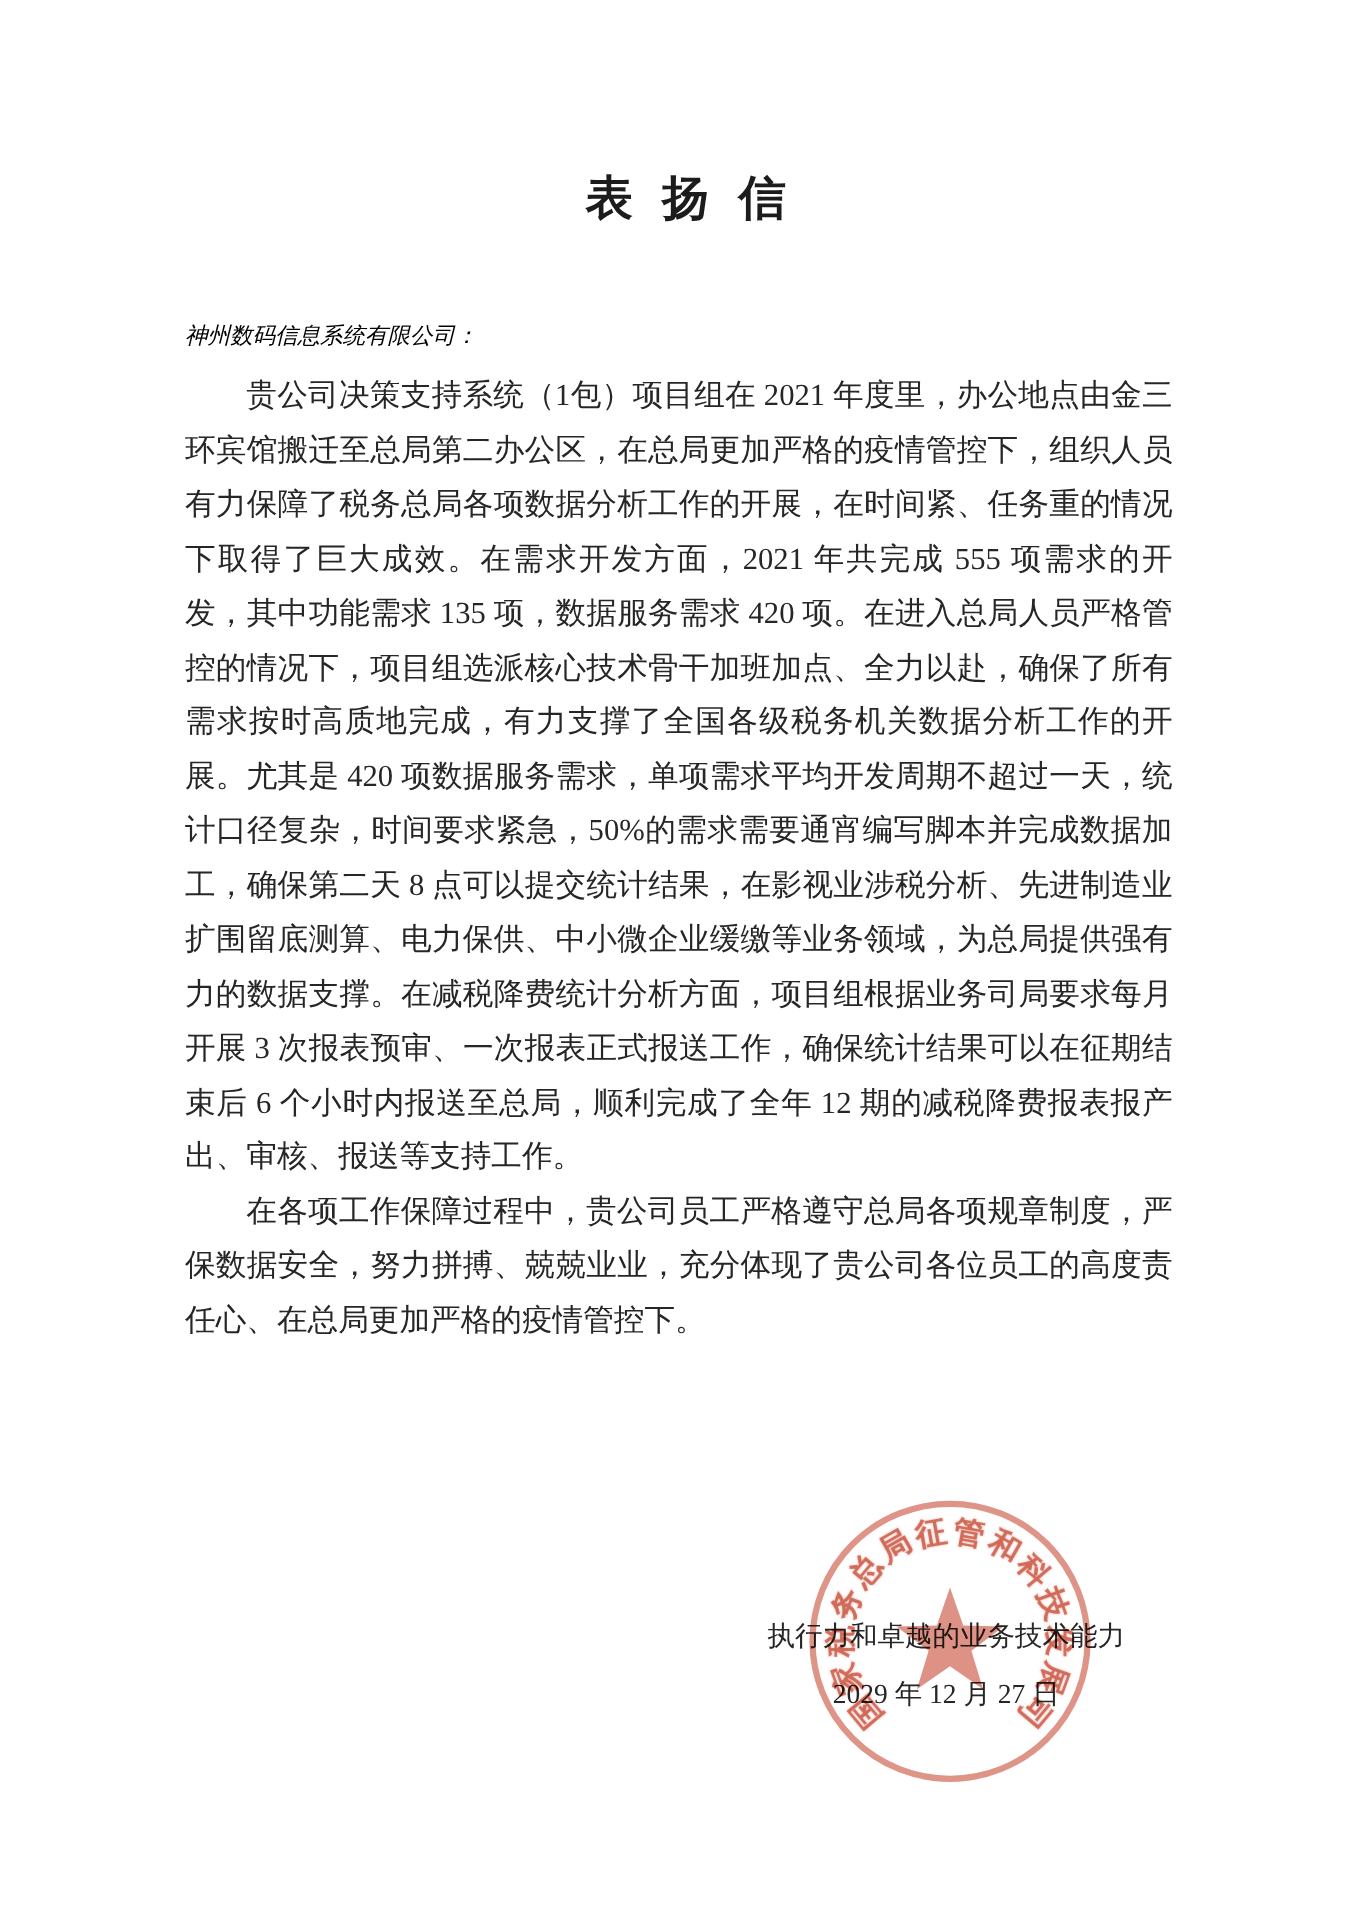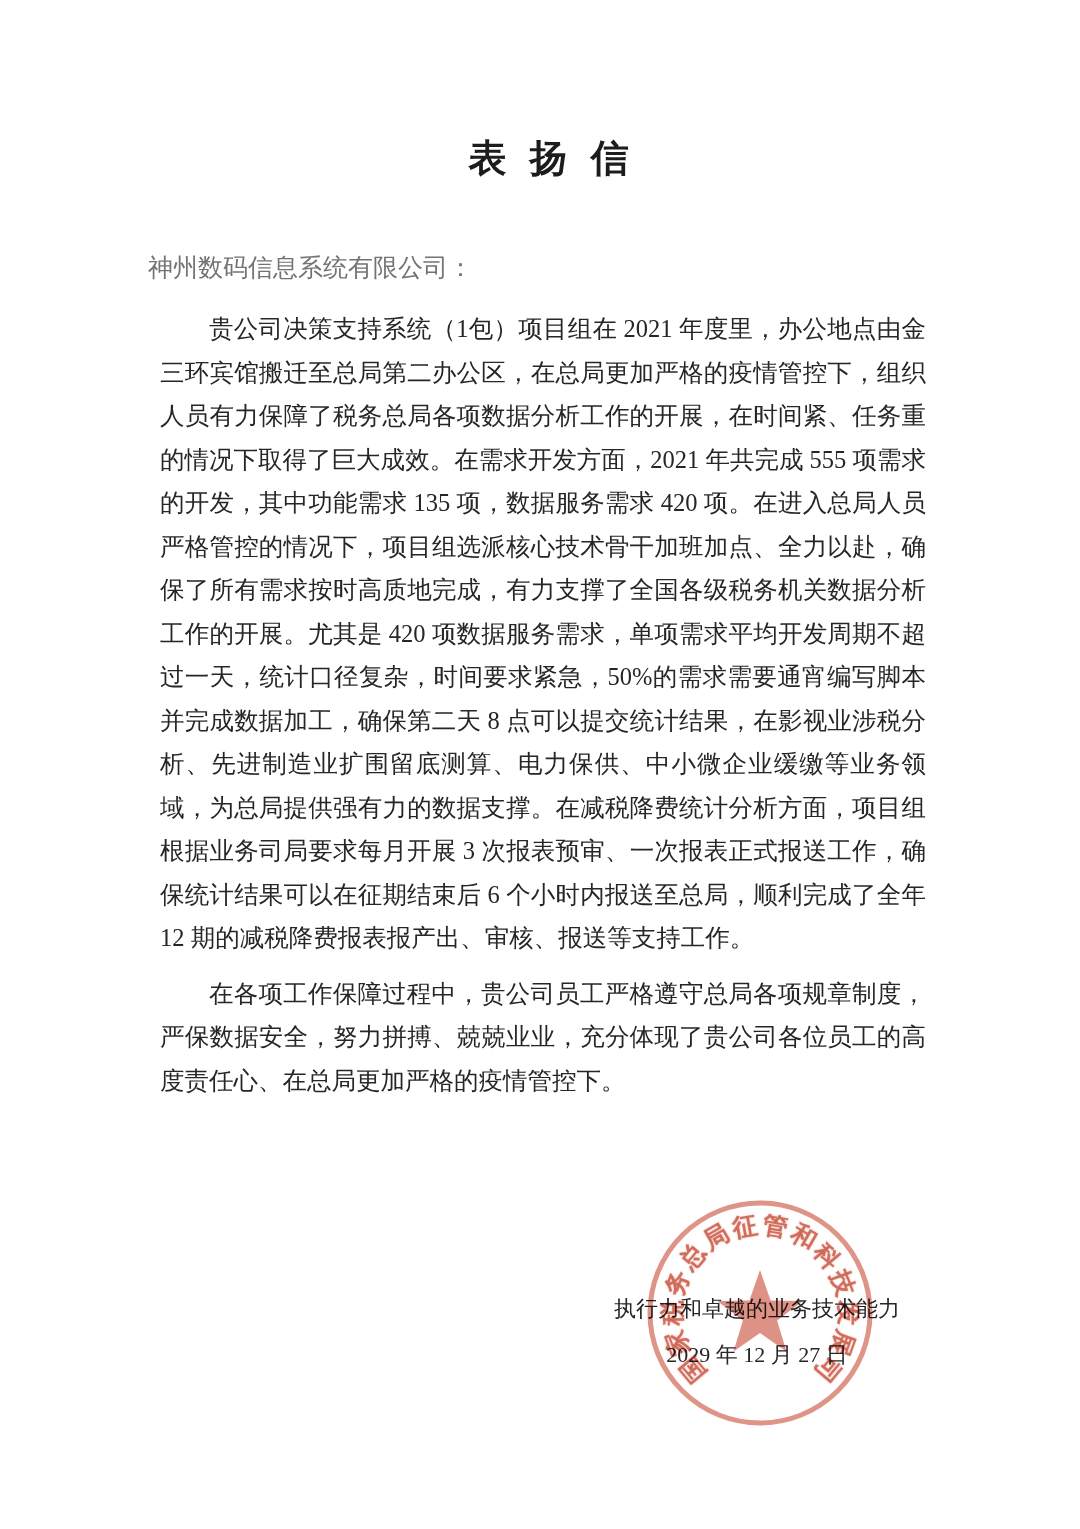"神州数码信息系统有限公司：" .salutation { color: #737373 -> #000000; font-size: 25px -> 18px; font-style: none -> italic }
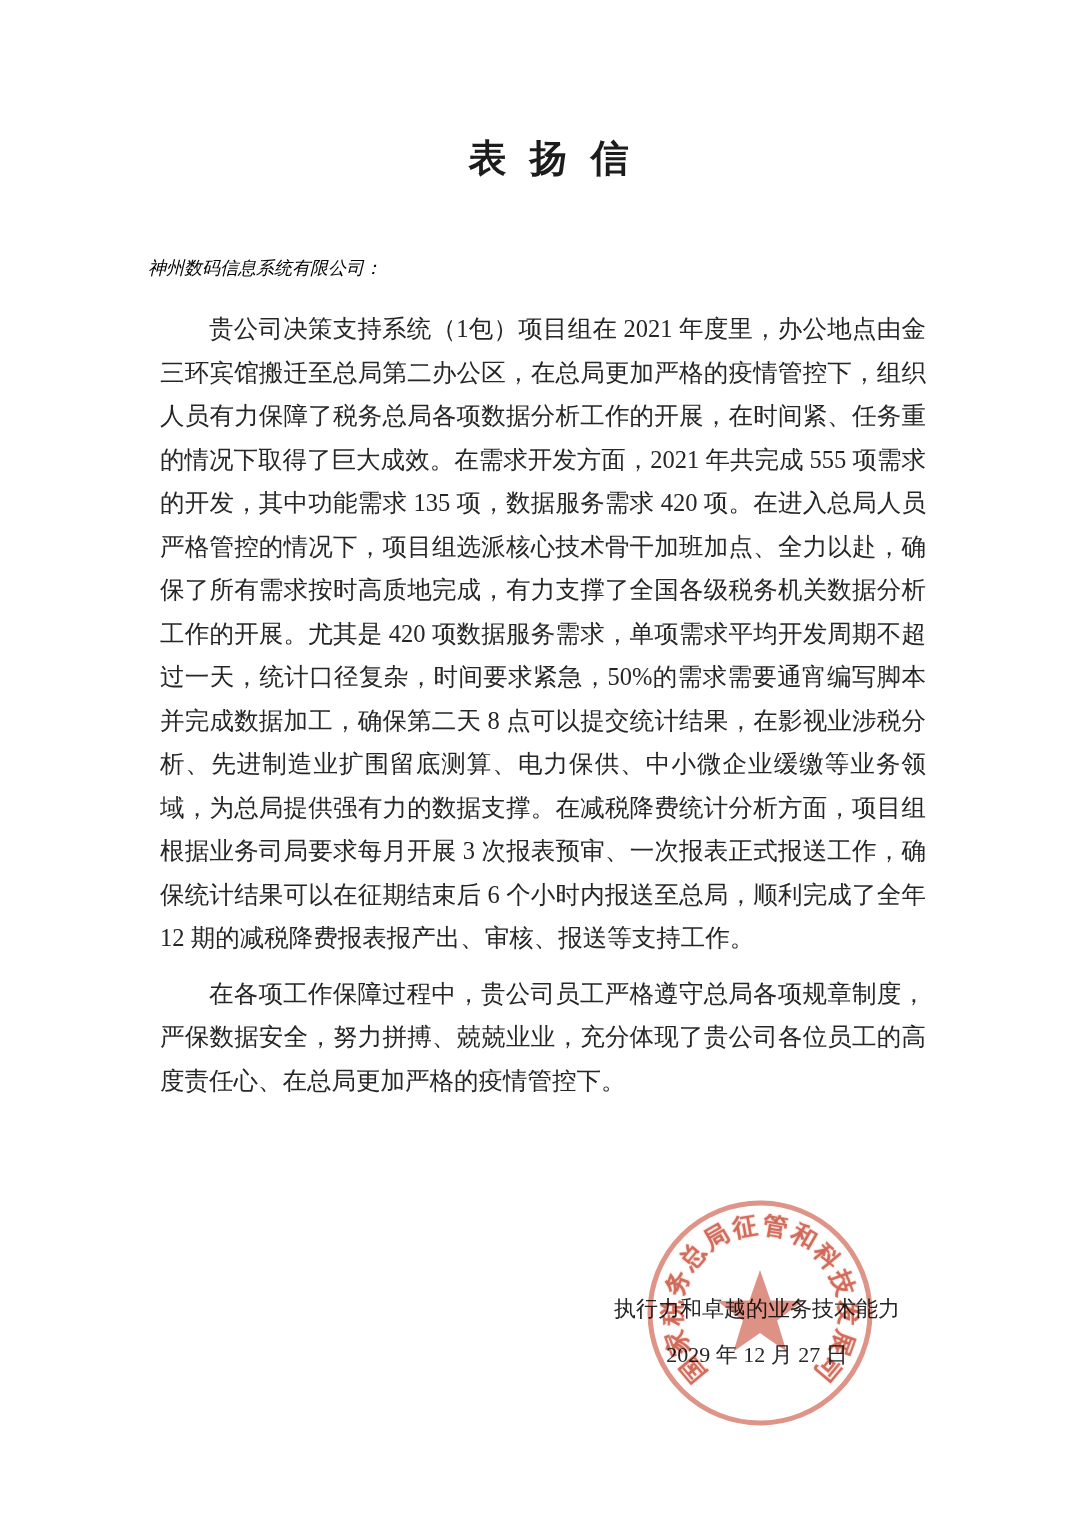"贵公司决策支持系统（1包）项目组在 2021" .letter-body p { margin: 12px -> 0 }
